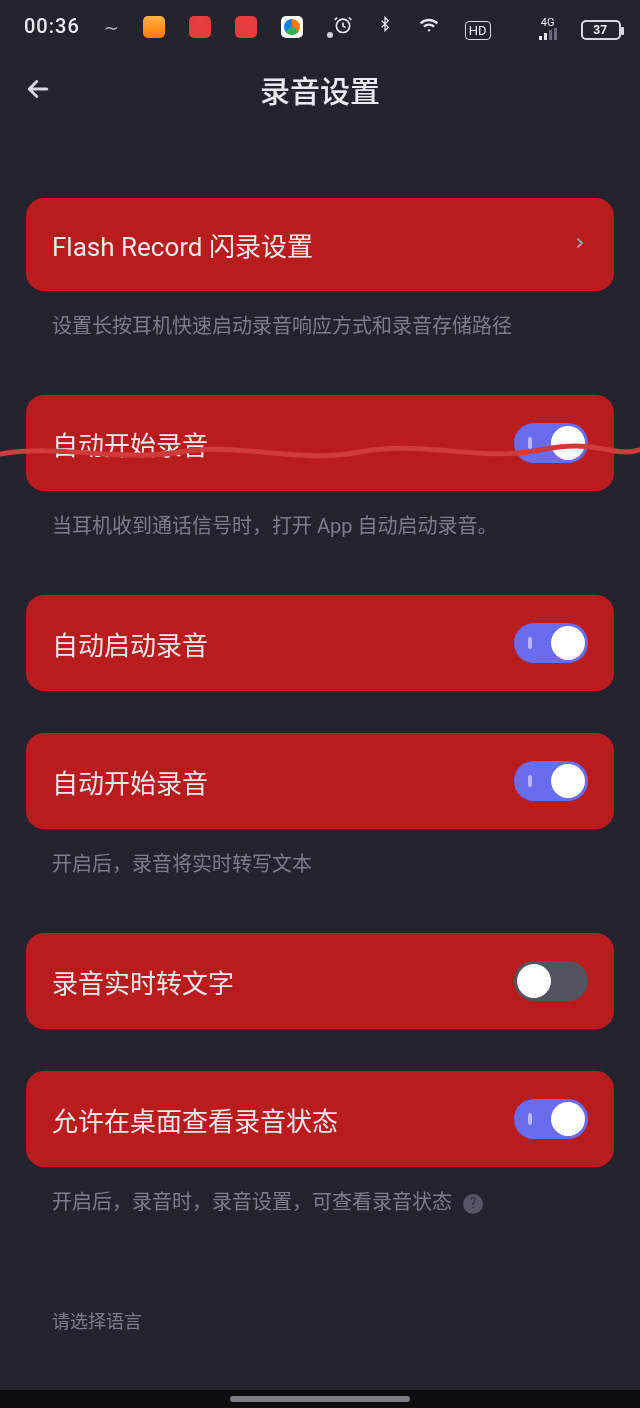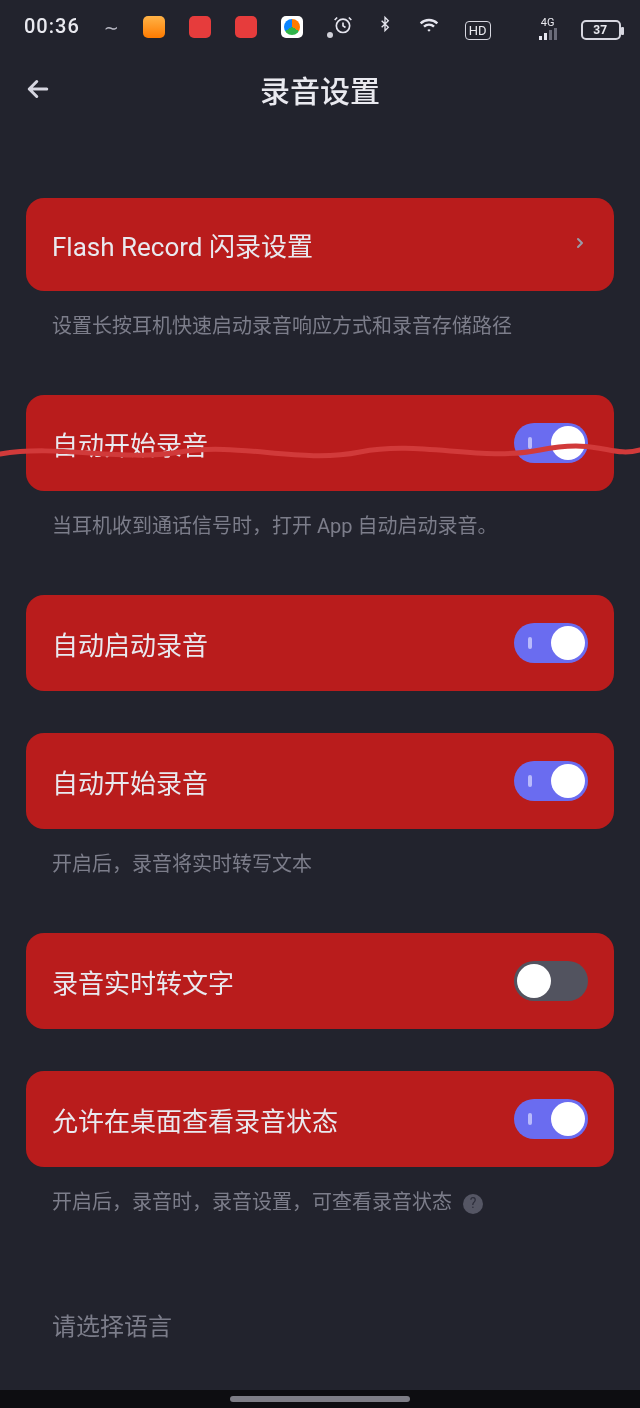"请选择语言" .section-label { font-size: 24px -> 18px }
